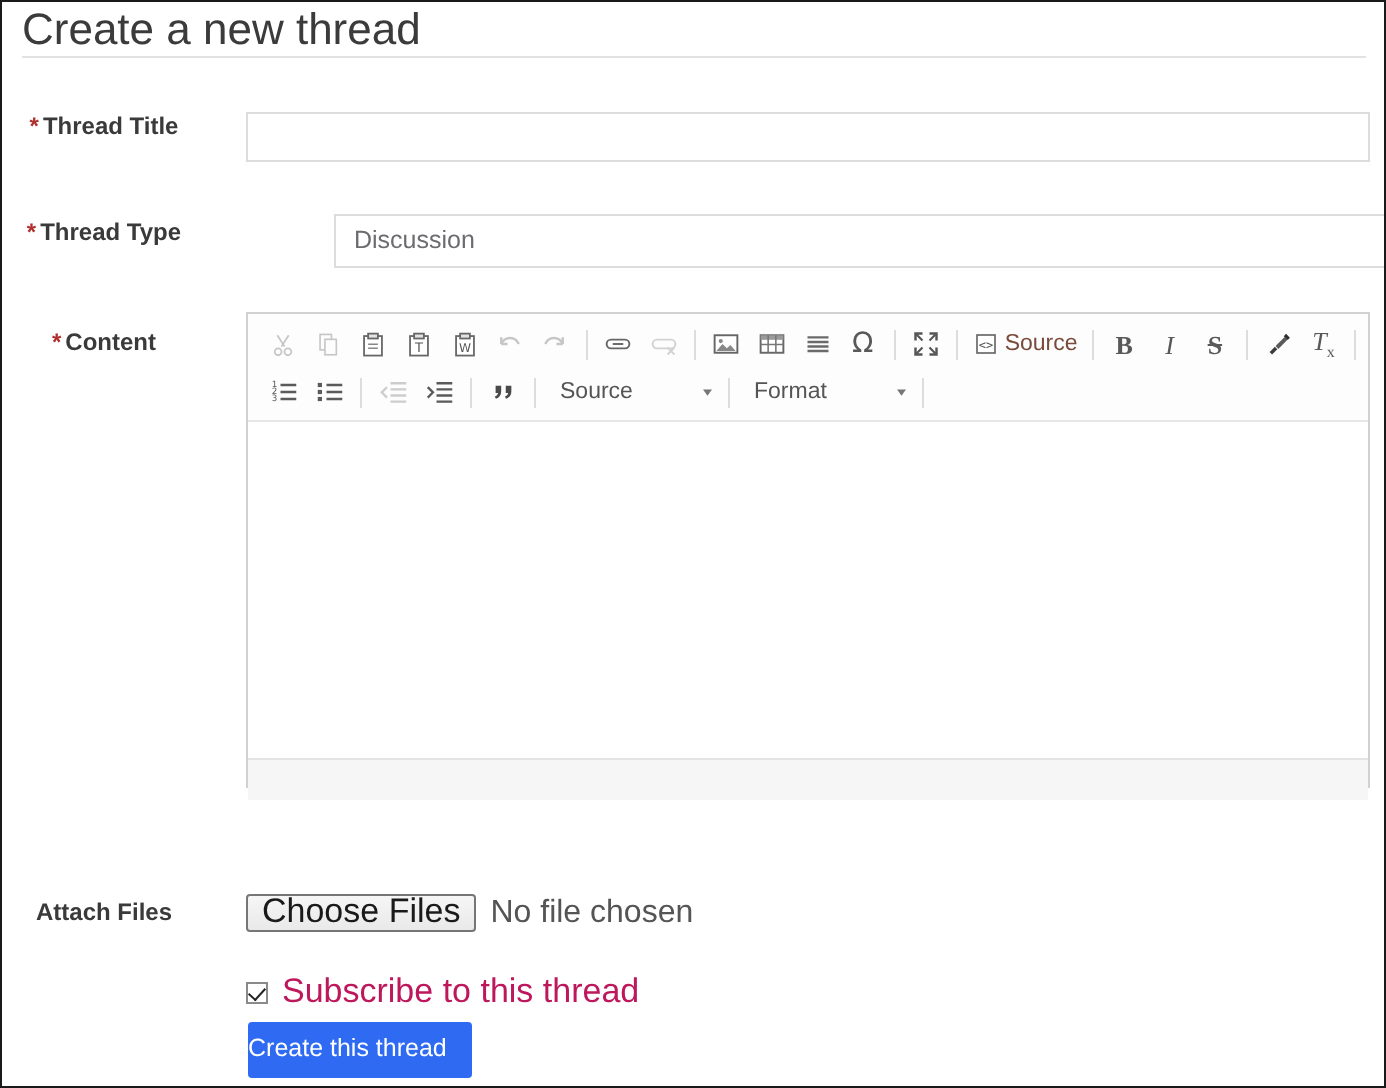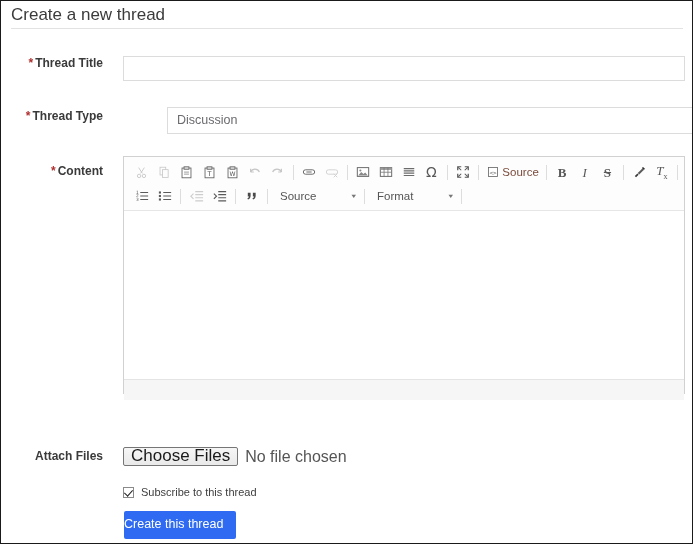"Create a new thread" .page-title { font-size: 17px -> 22px }
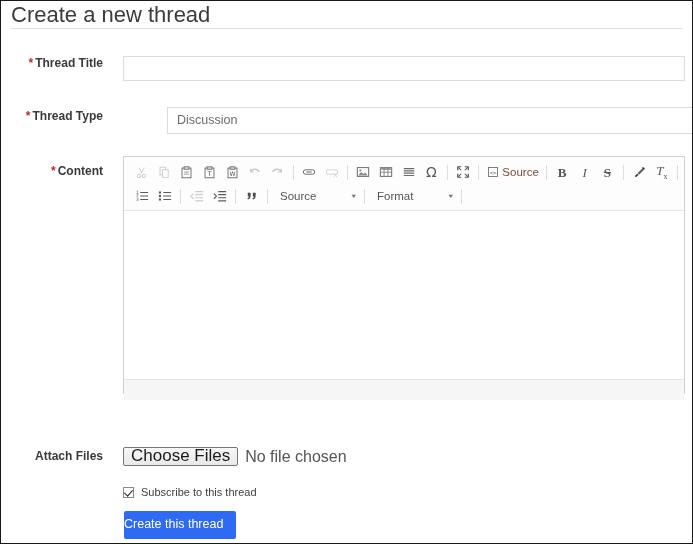"* Thread Title" .label-cell { text-align: right -> center }
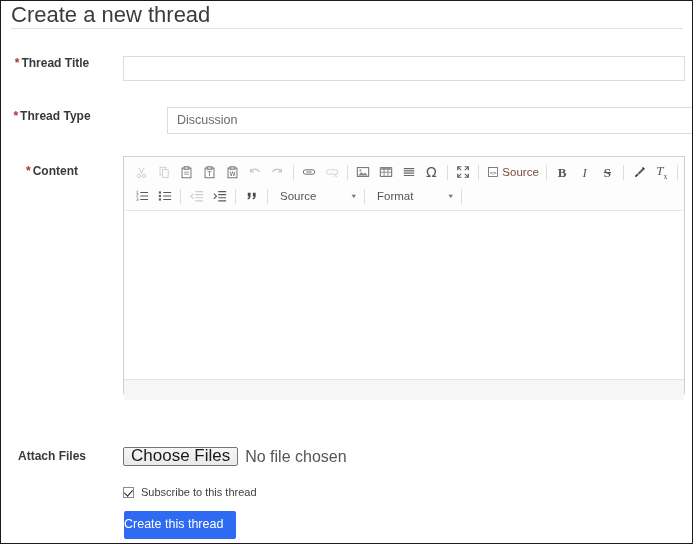"Subscribe to this thread" .check-label { color: #404040 -> #be185d; font-size: 11px -> 17px }
